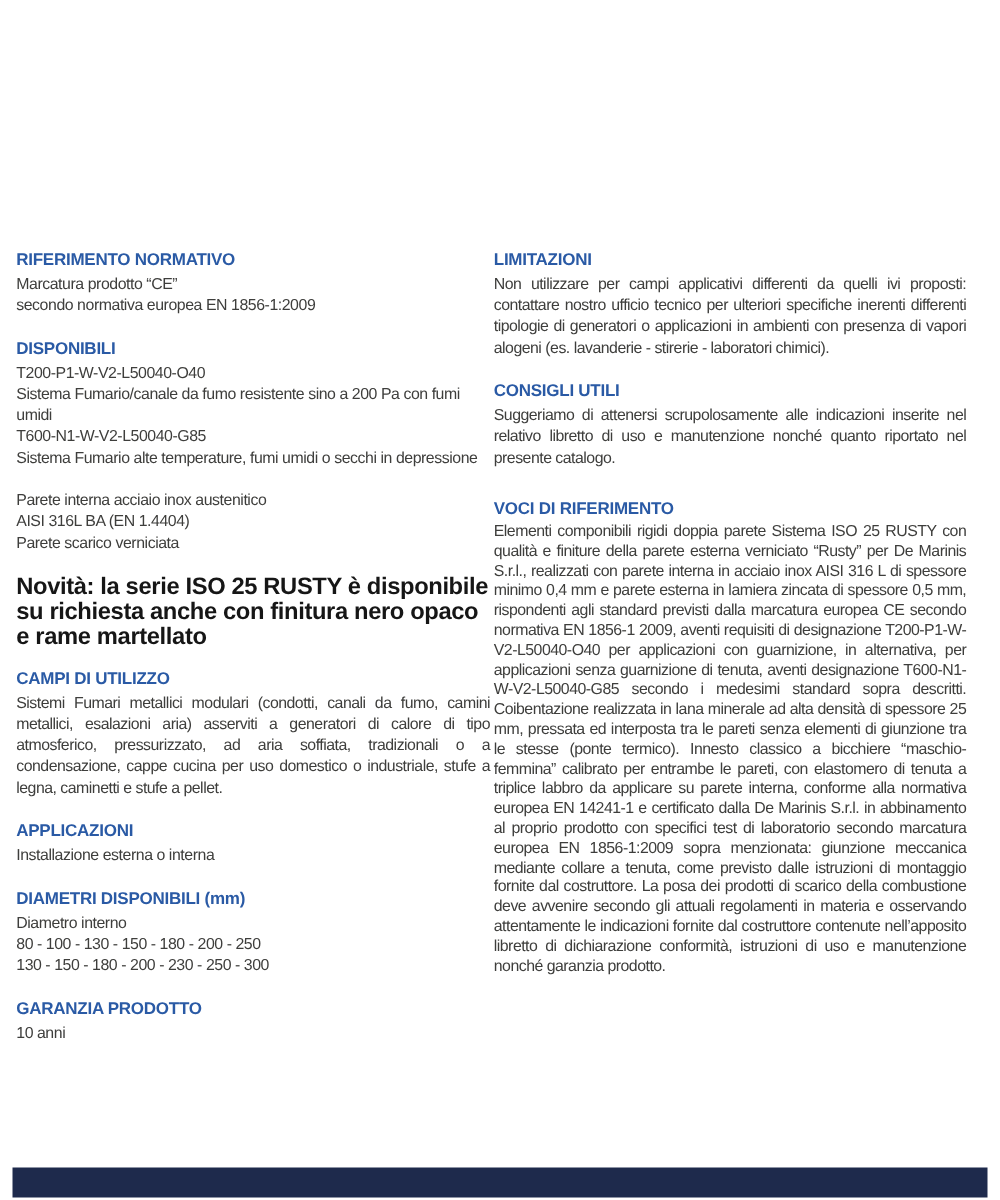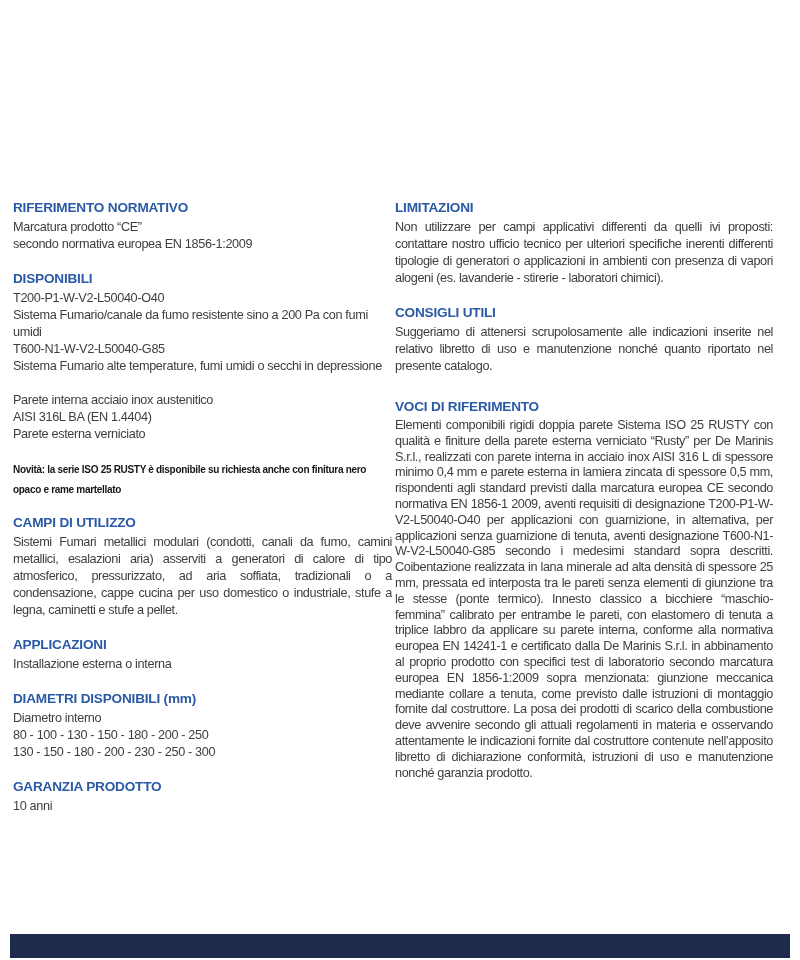"Parete esterna verniciato" div.line { text: esterna verniciato -> scarico verniciata }
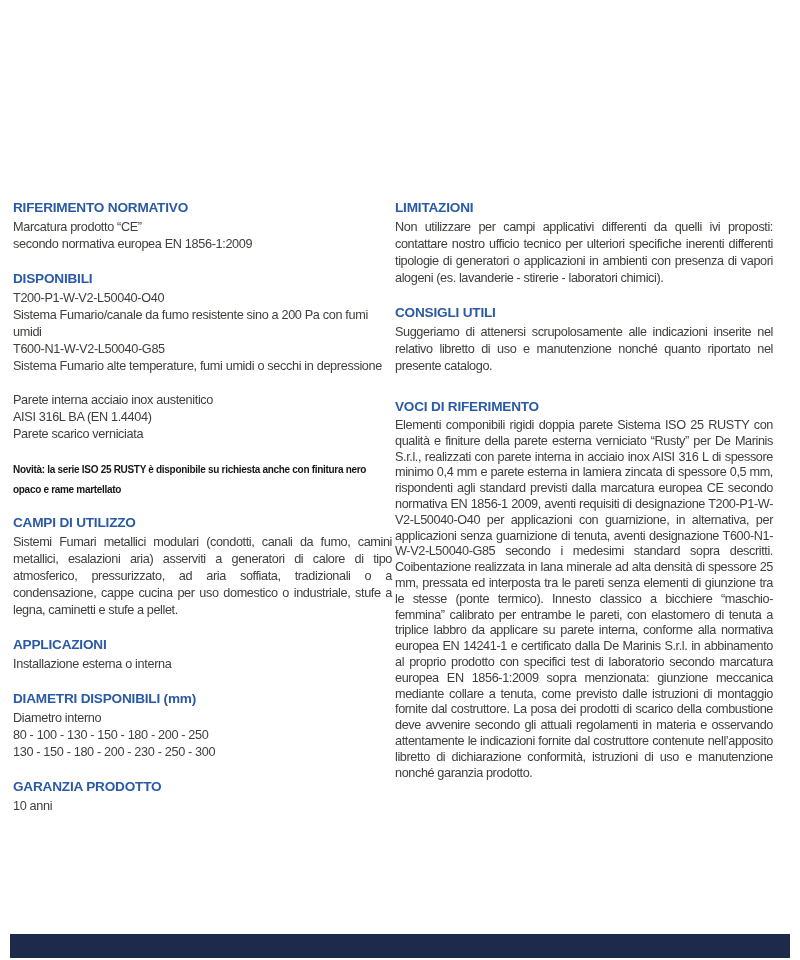"Novità: la serie ISO 25" .notice { font-size: 10px -> 19px }
